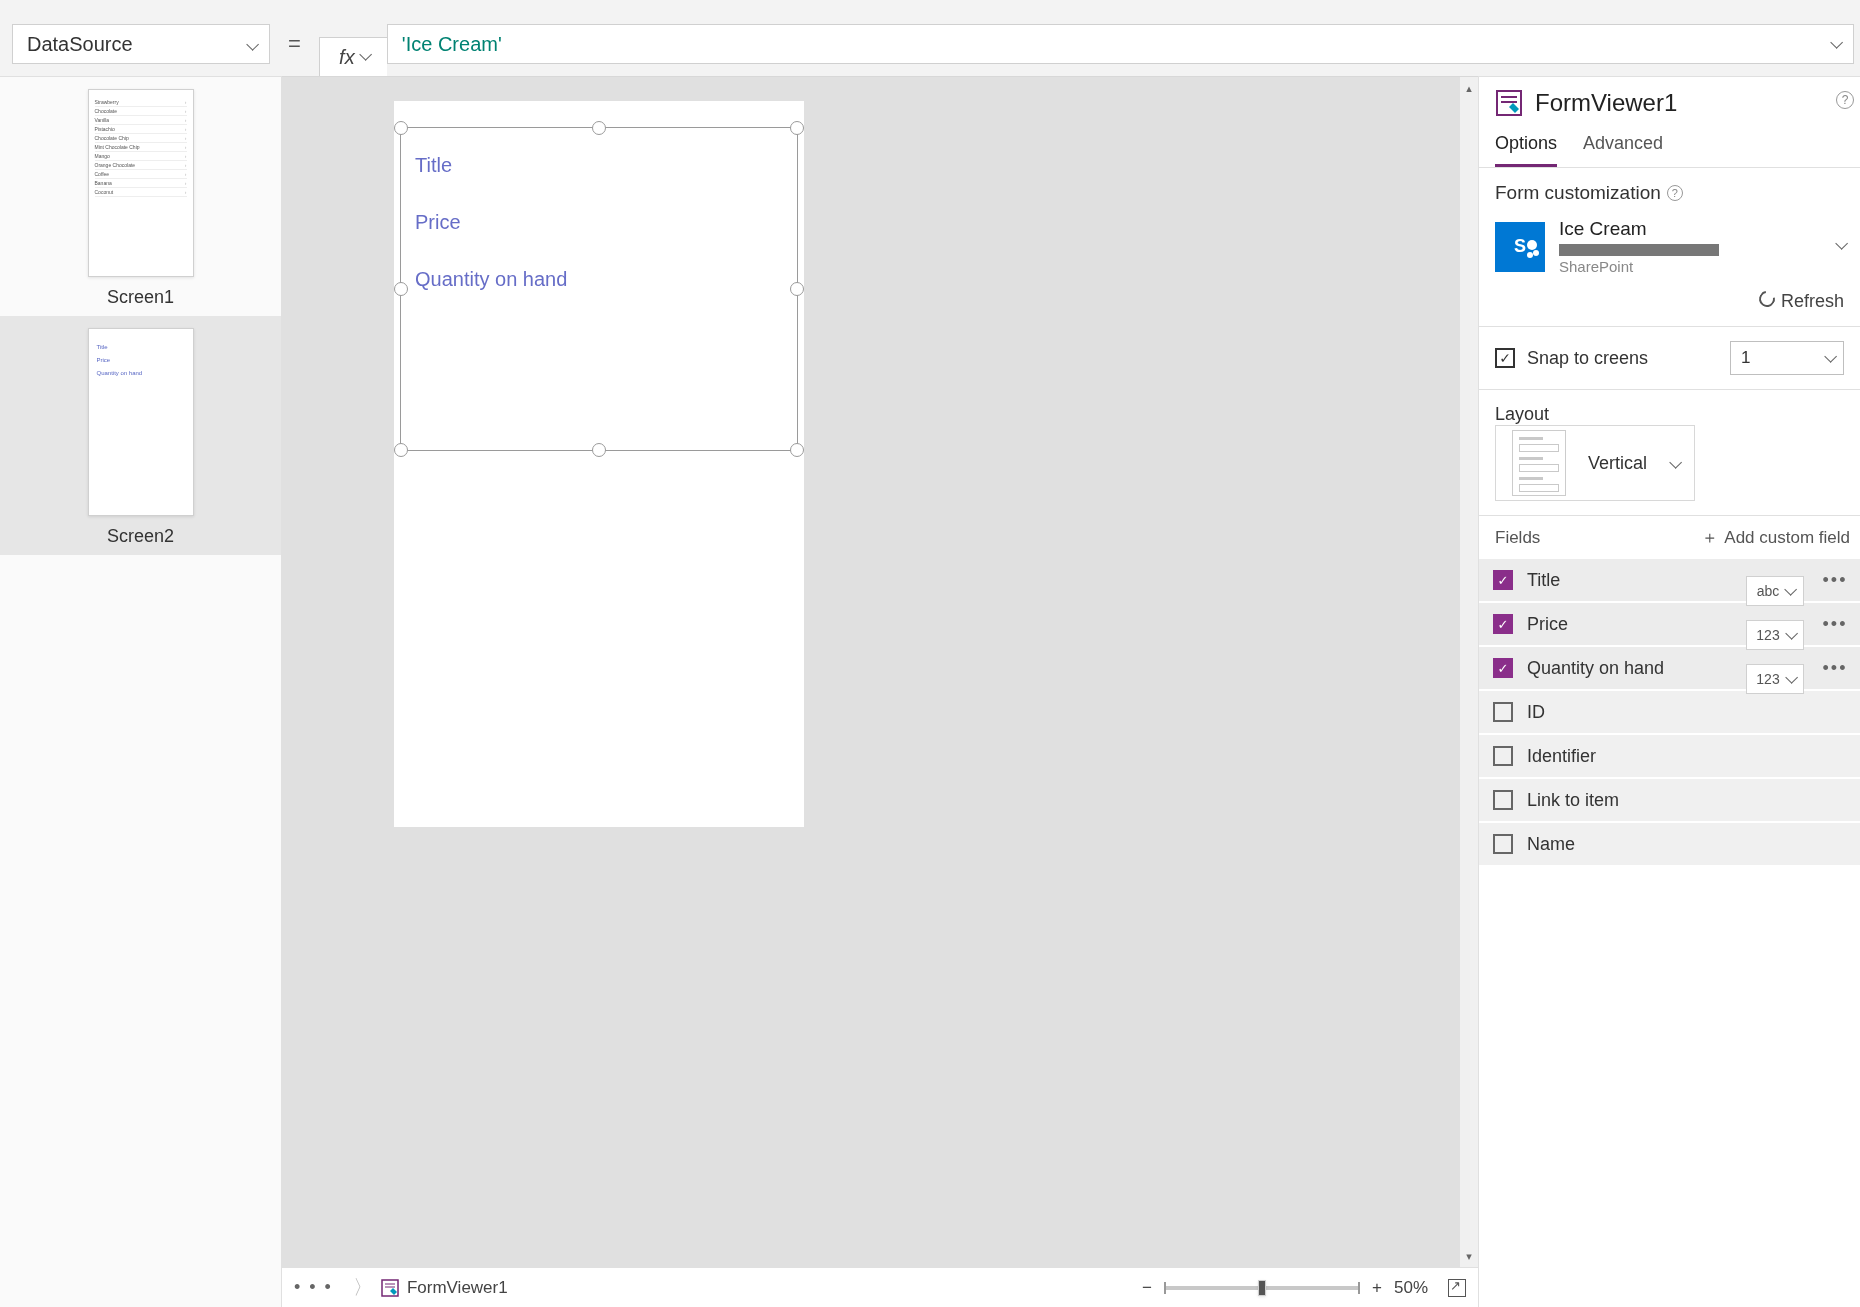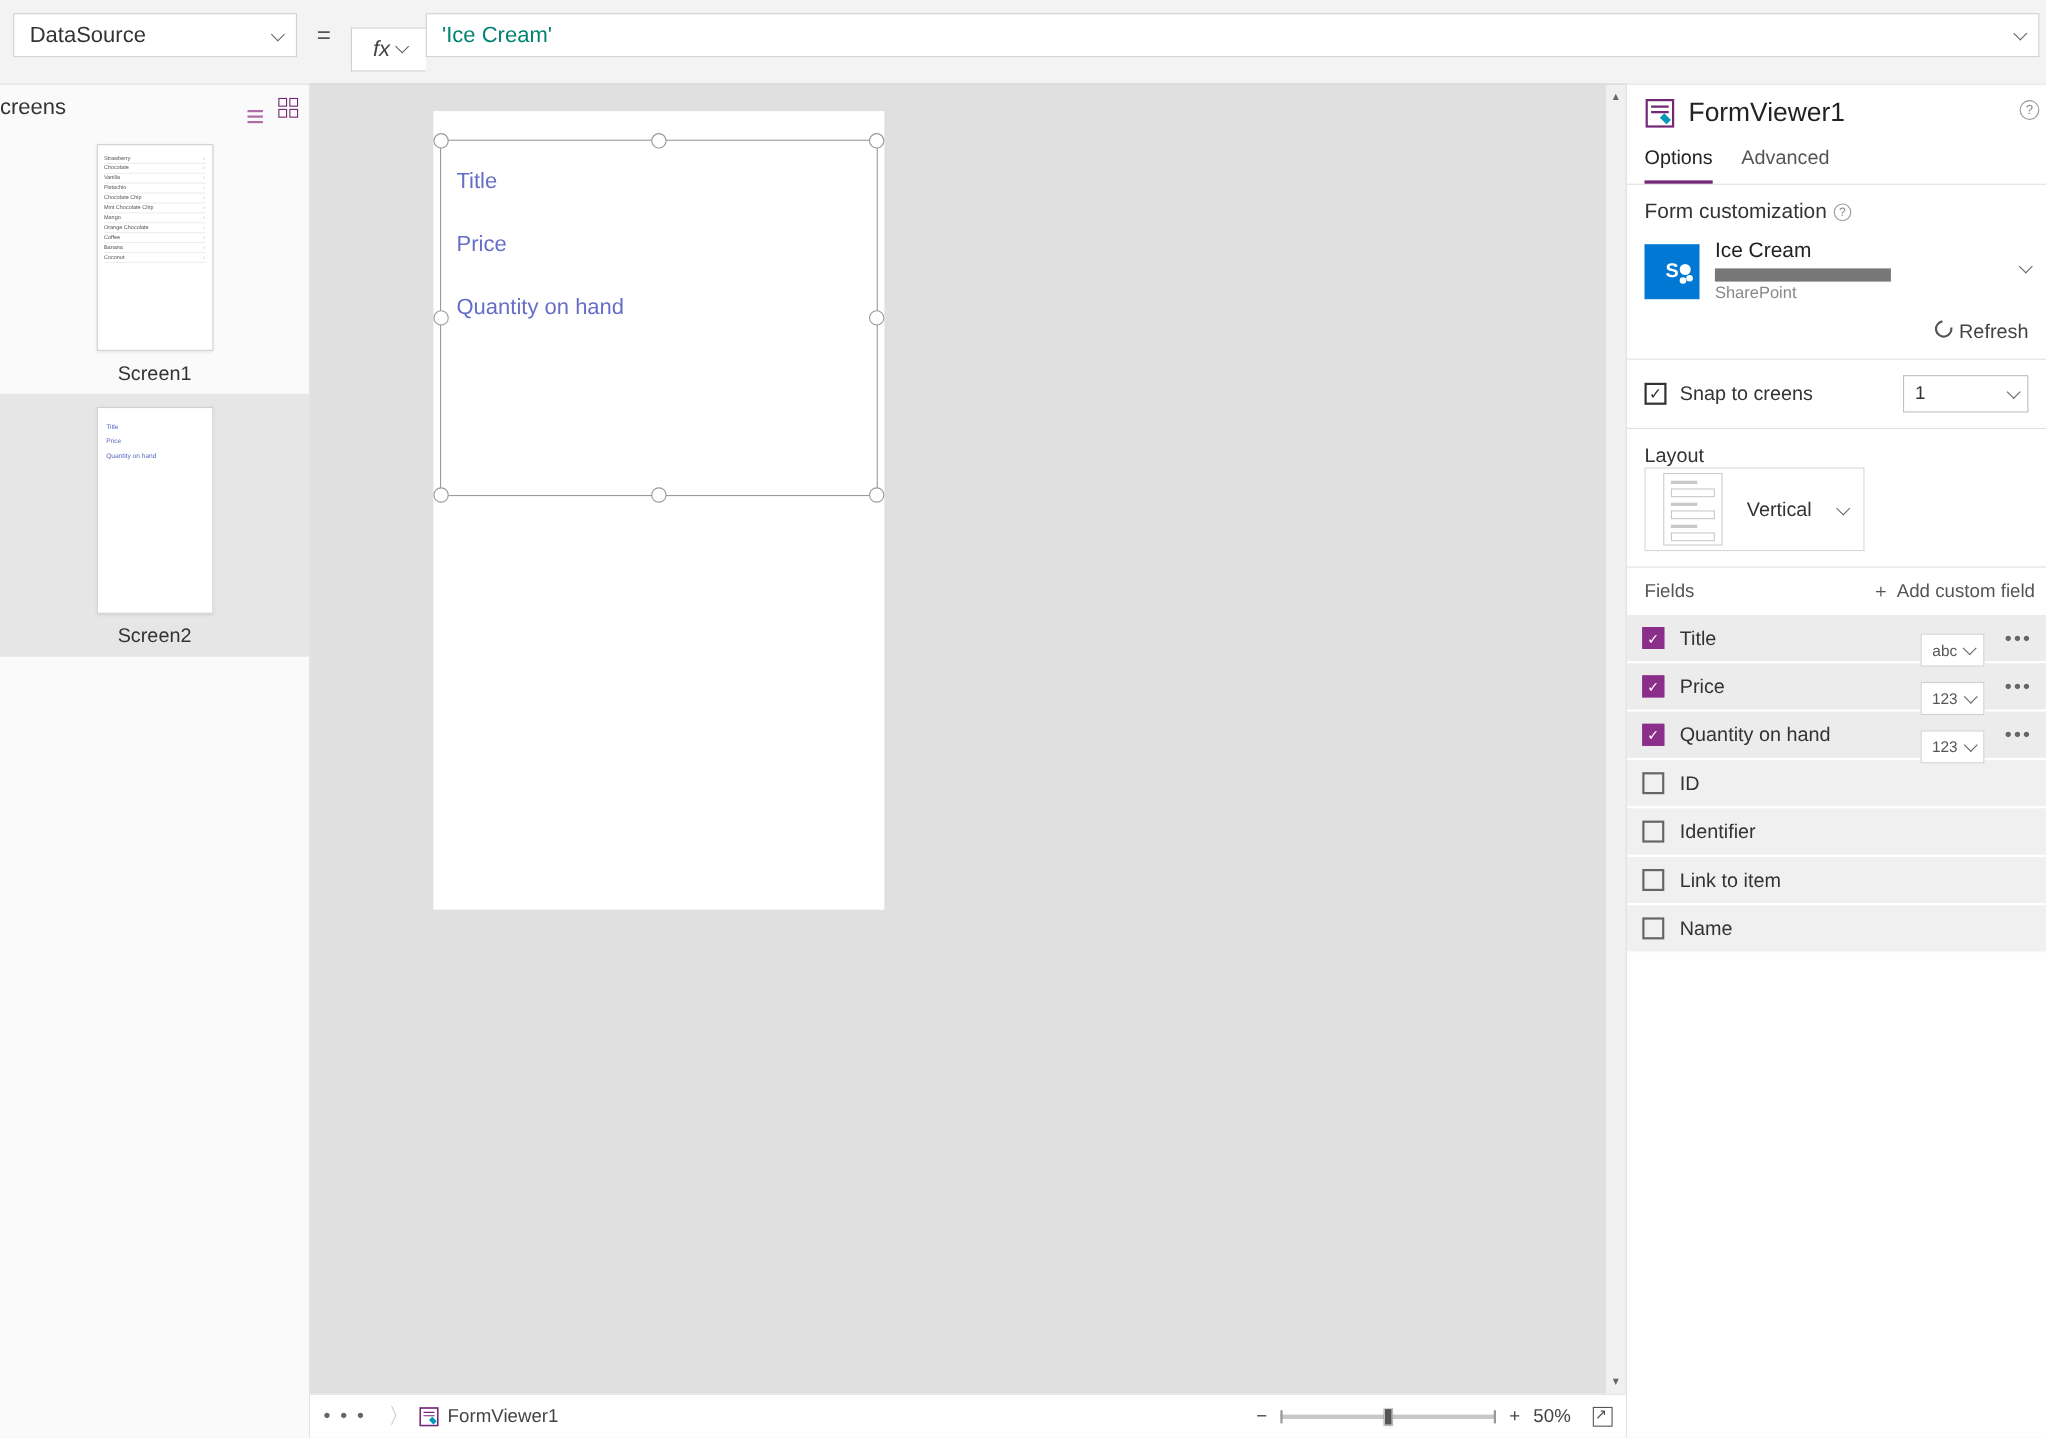"DataSource" .topbar { top: 4px -> 16px }
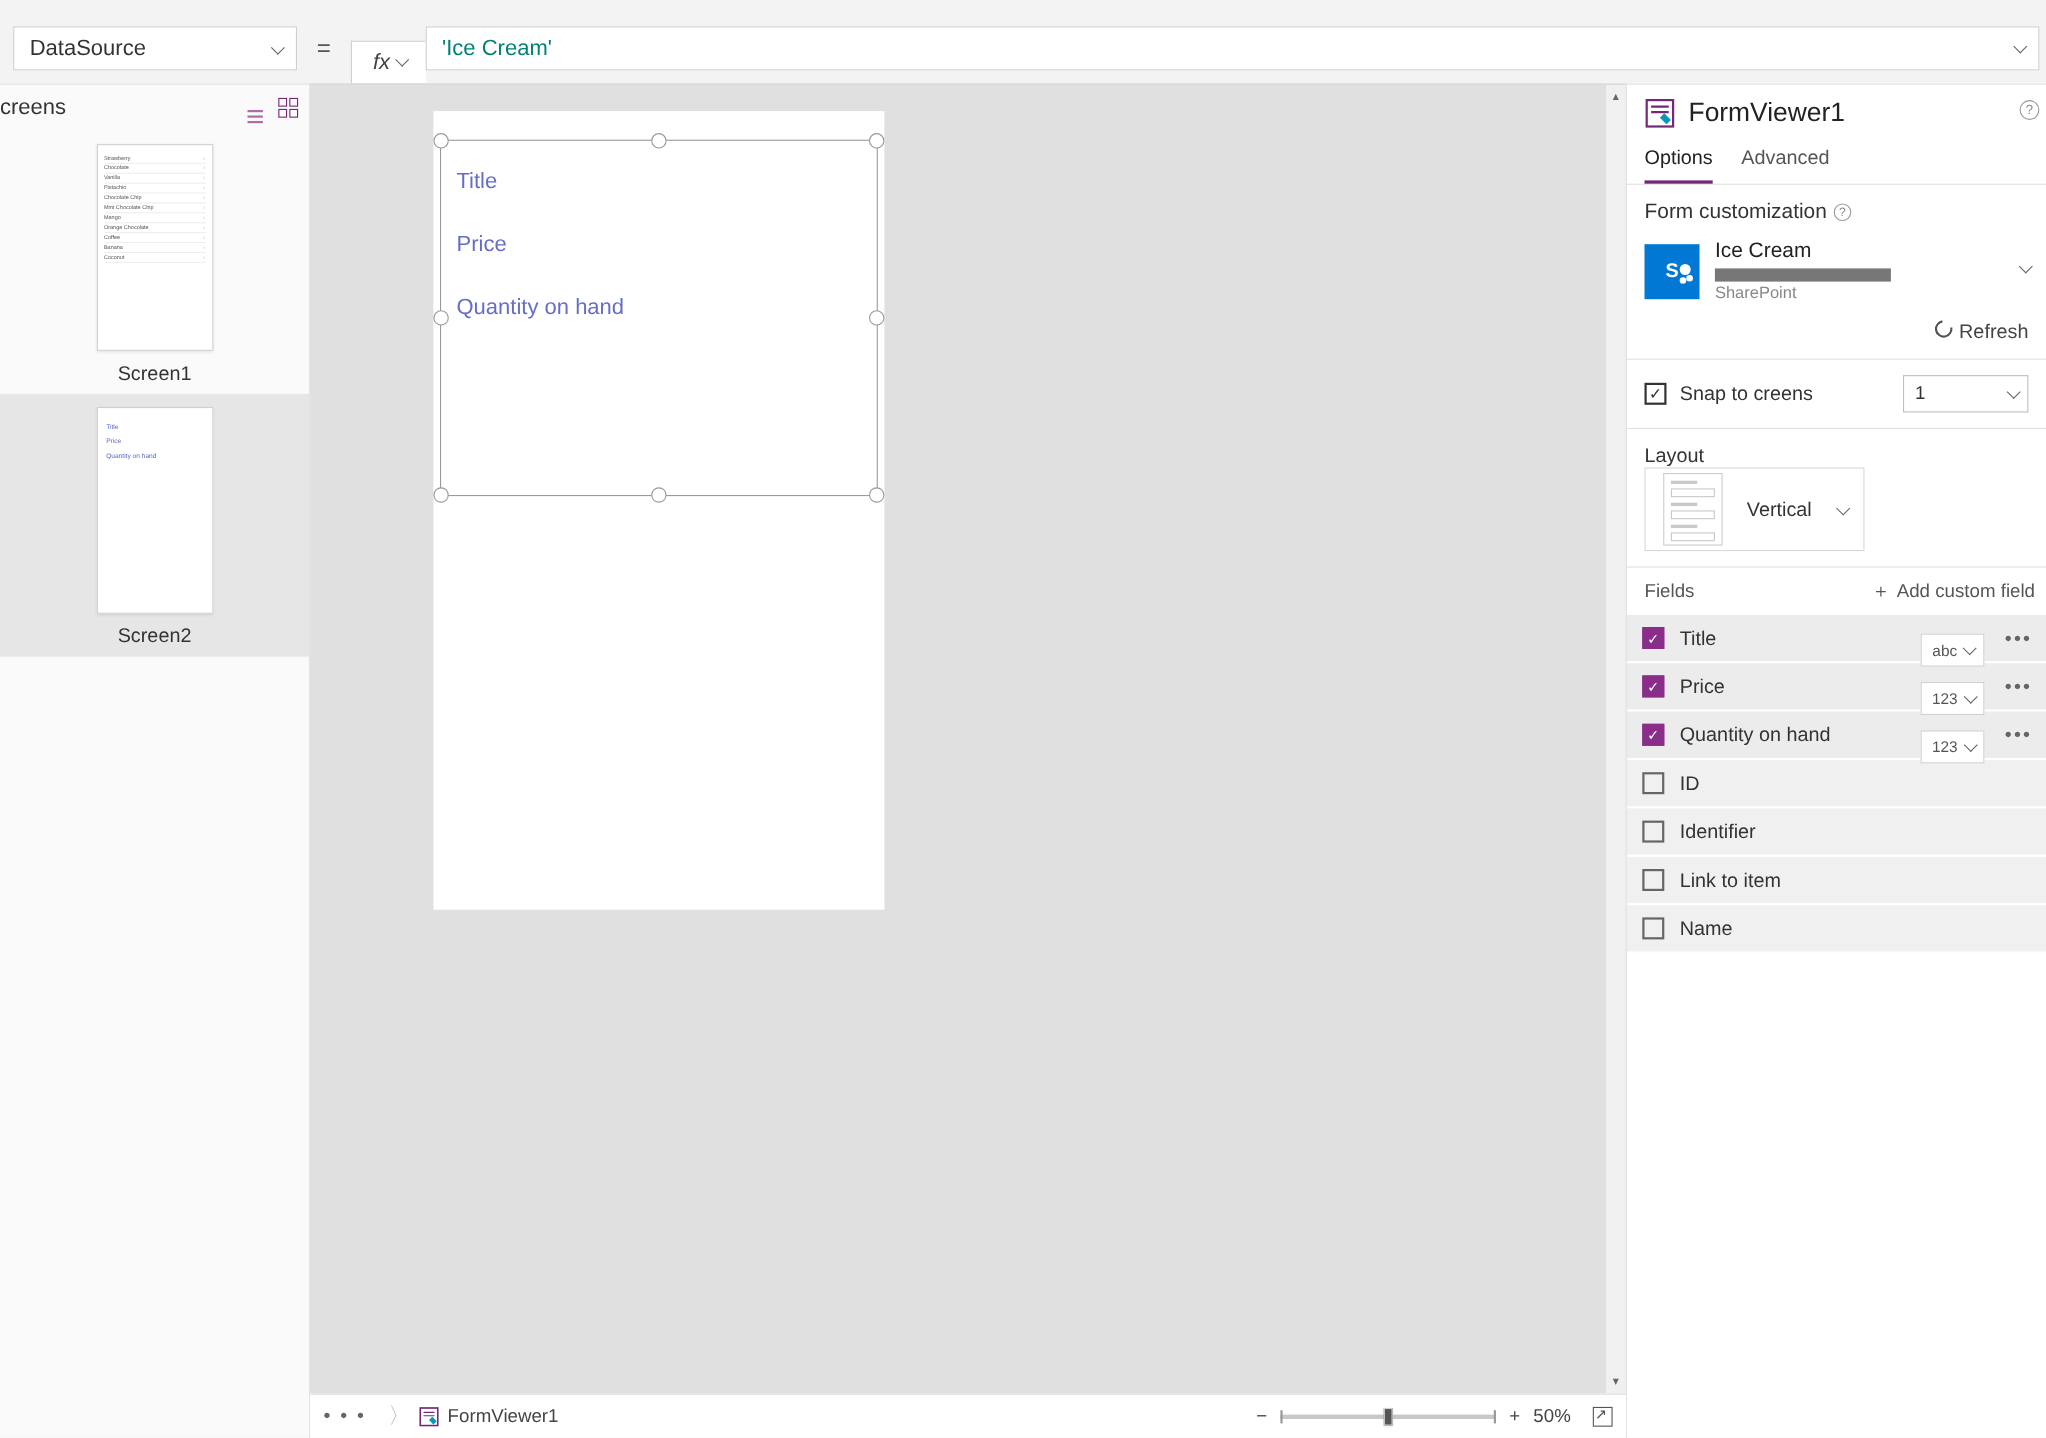"creens" div.left-header { html: <div> <span>creens</span> <div> <span></span> <span> <span></span> <span></span> <span></span> <span></span> </span> </div> </div> -> none }
